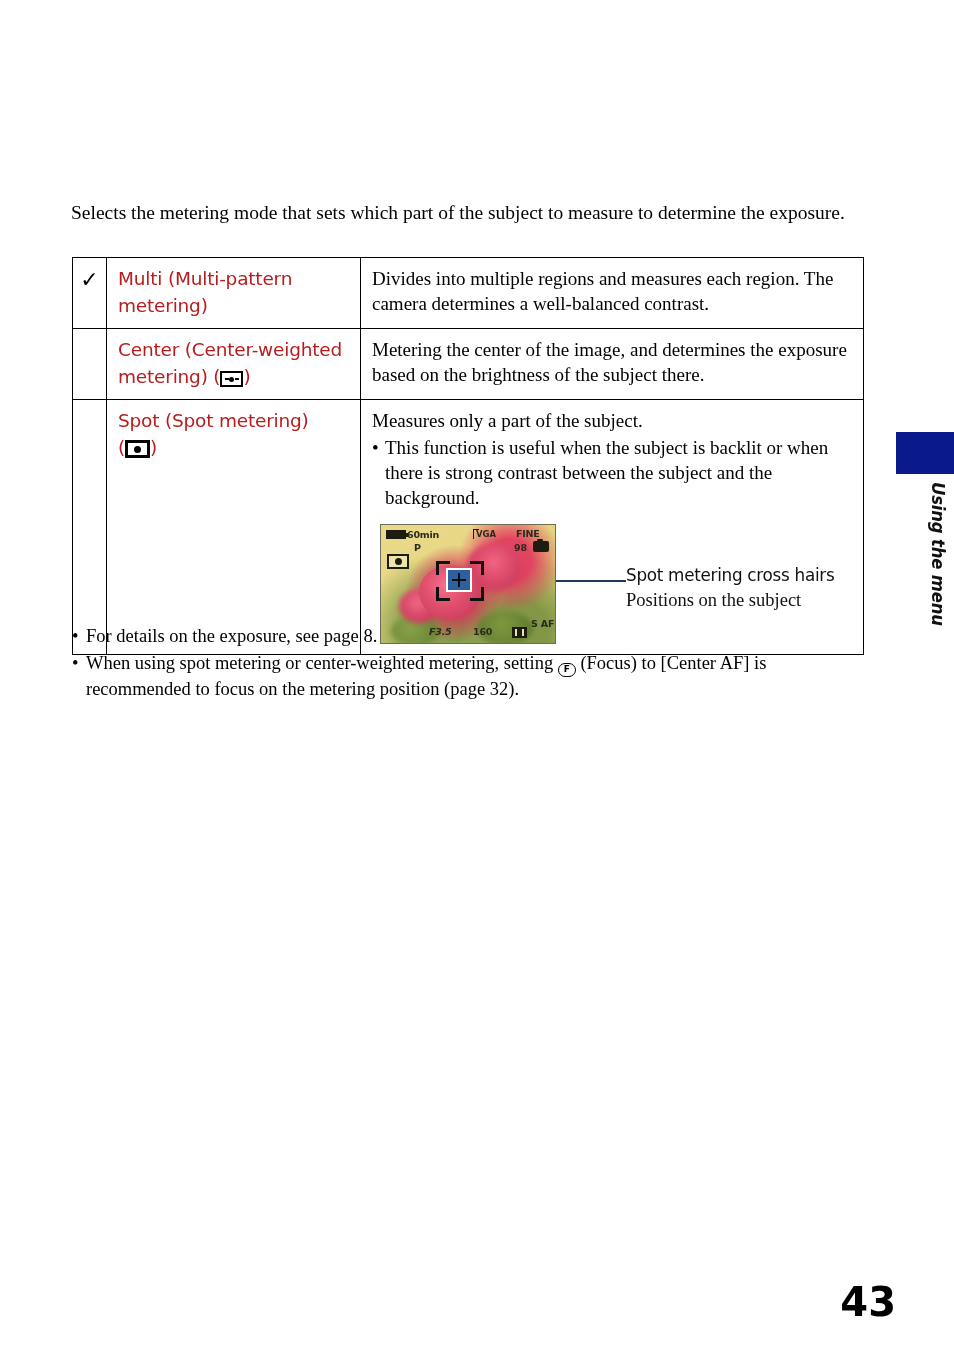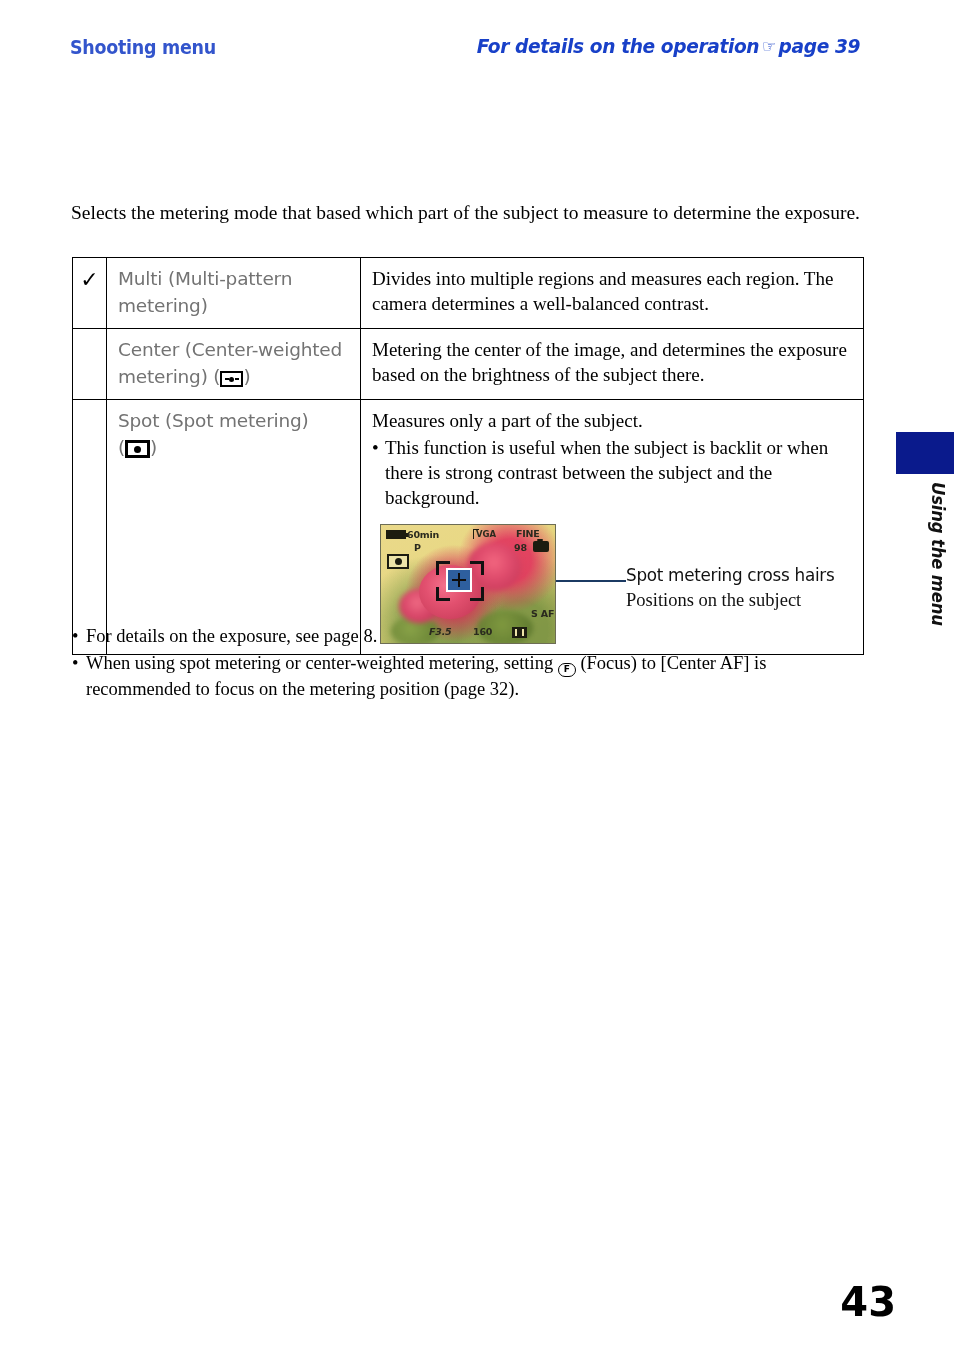"Shooting menu" div.runhead { html: <div> <div>Shooting menu</div> <div> <span>For details on the operation</span><span>☞</span><span>page 39</span> </div> </div> -> none }
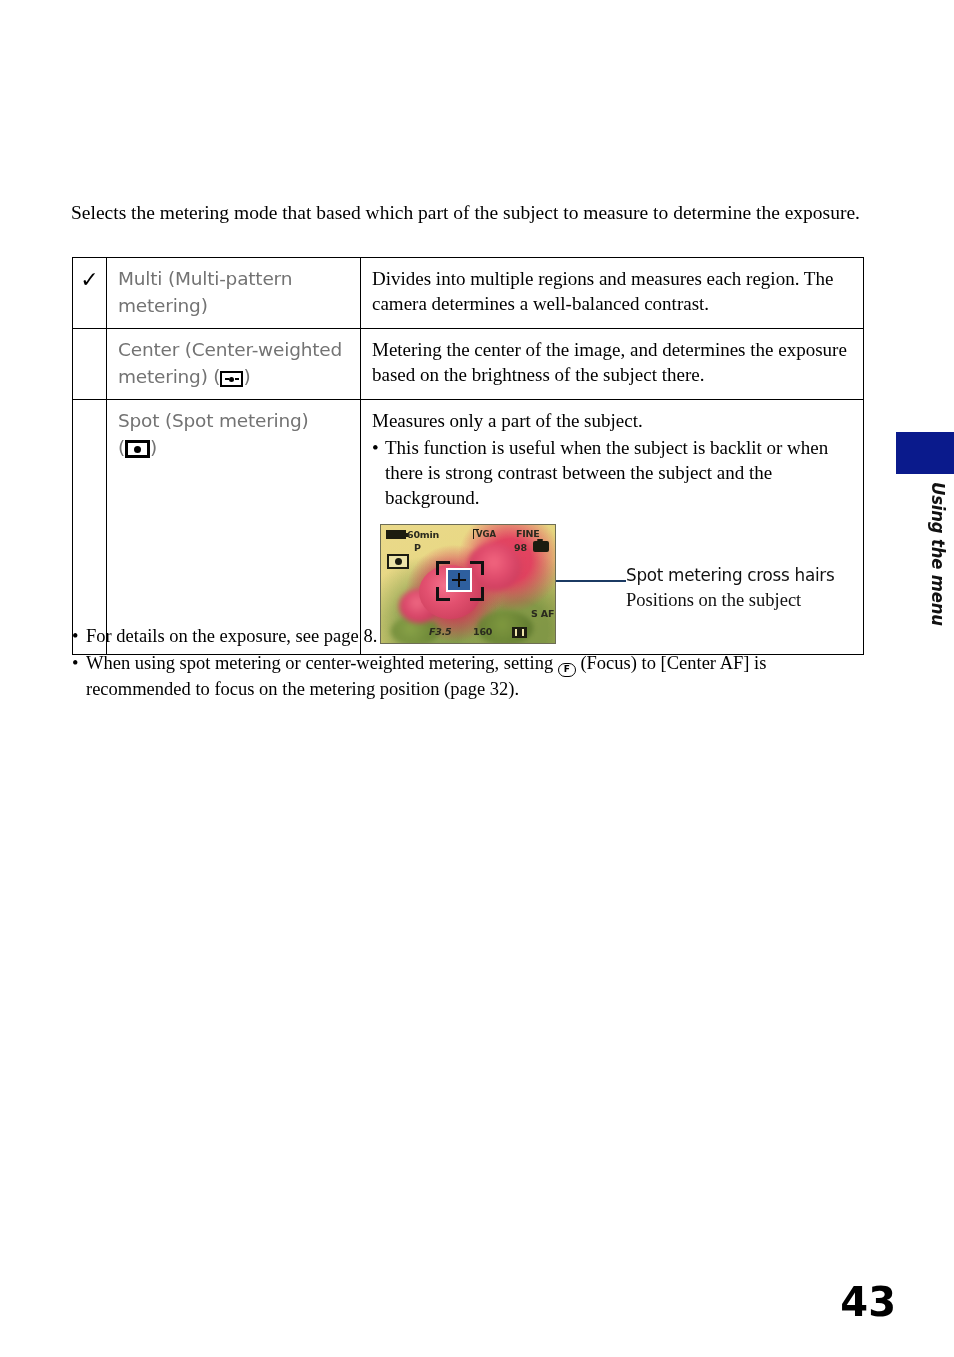"Selects the metering mode that" div.intro { text: based -> sets }
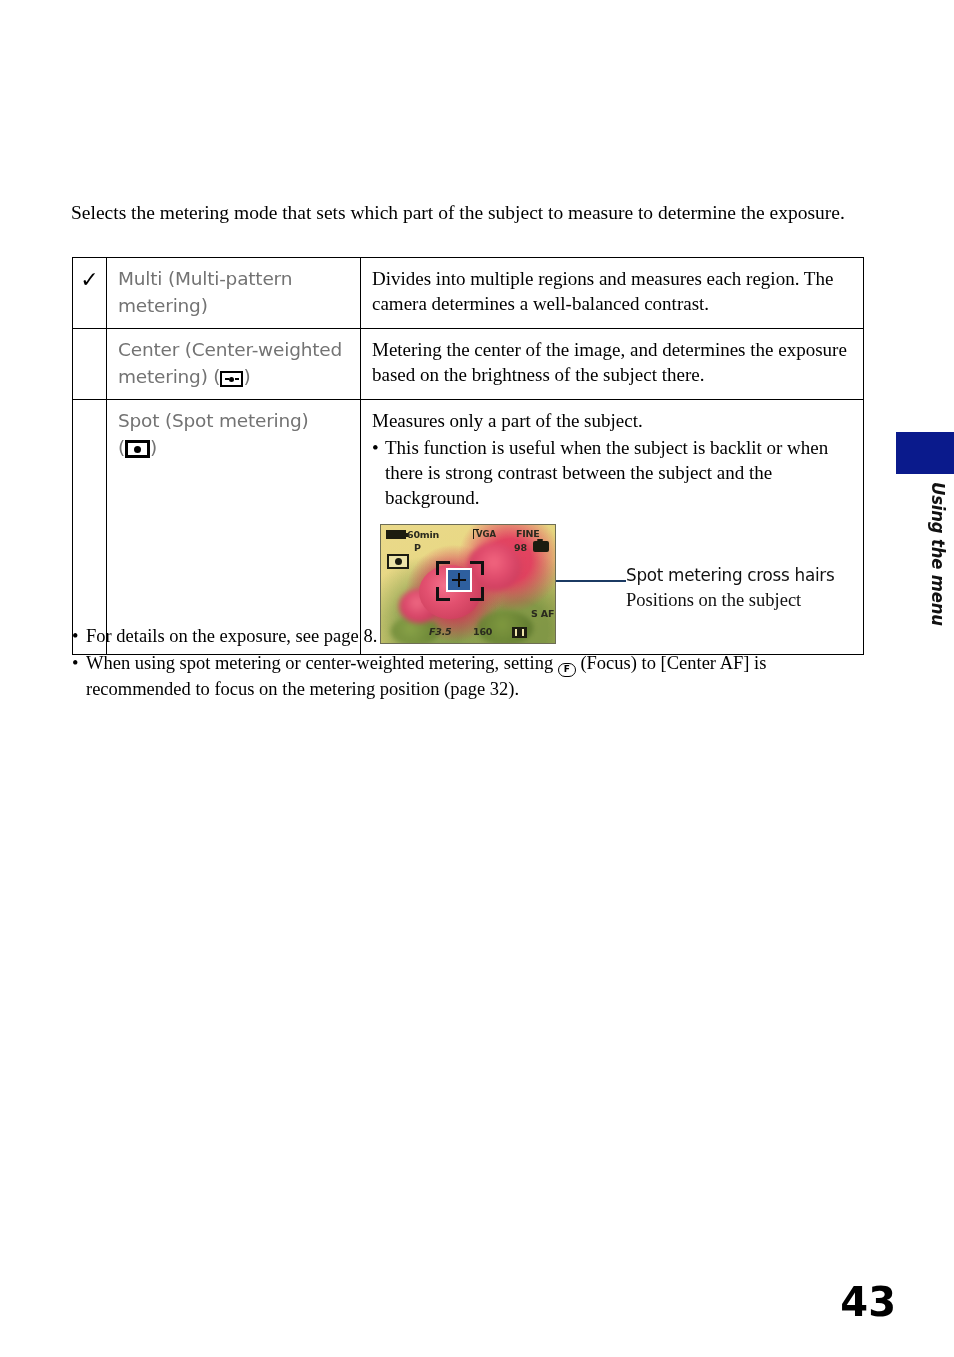"Multi (Multi-pattern metering)" .name-cell { color: #737373 -> #b91c1c }
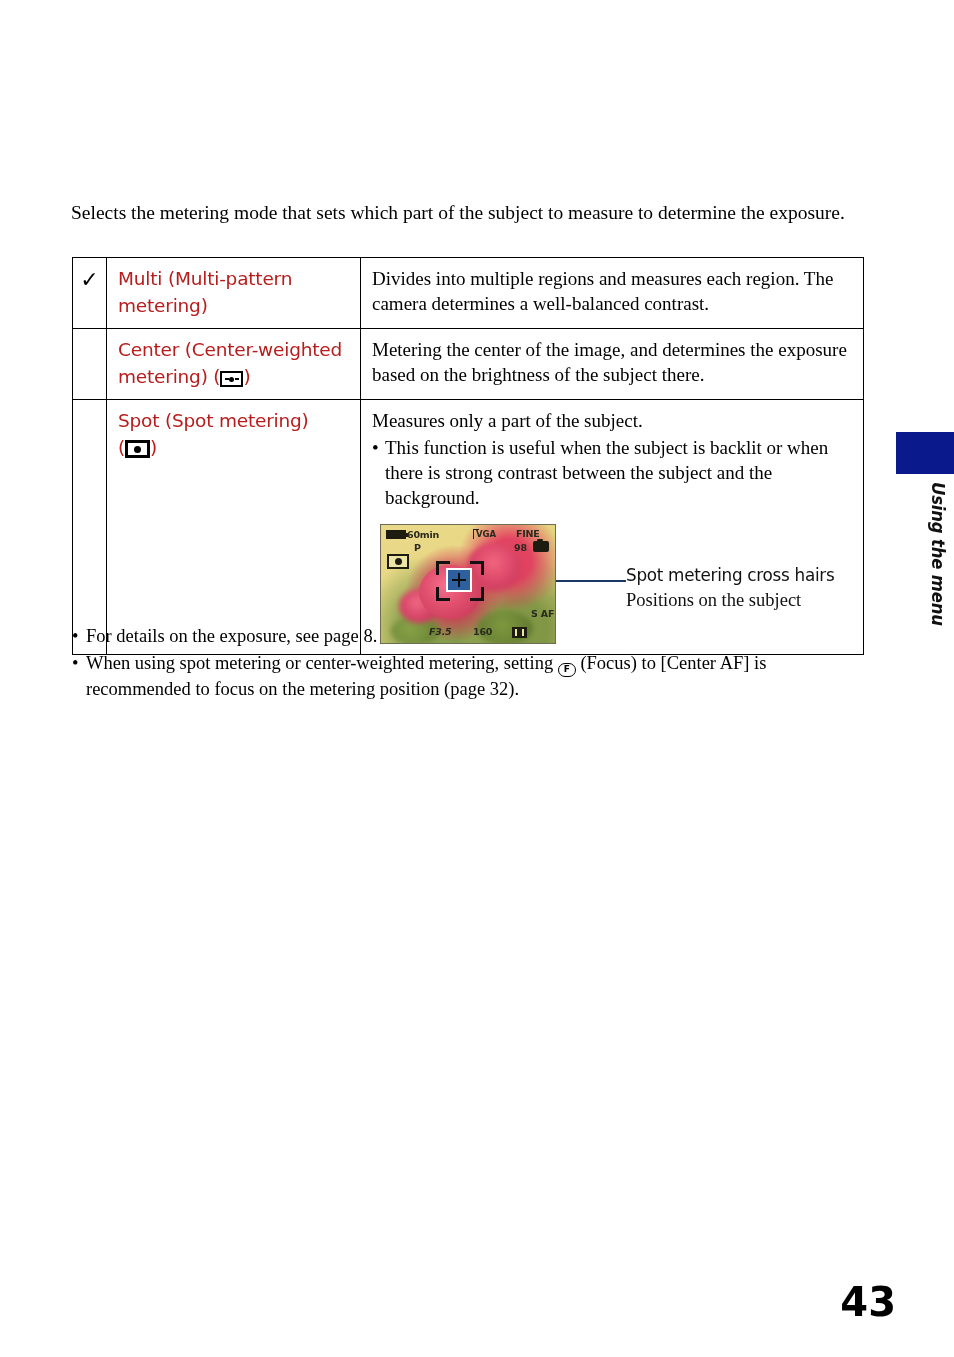"S AF" .t-saf { bottom: 24px -> 14px }
